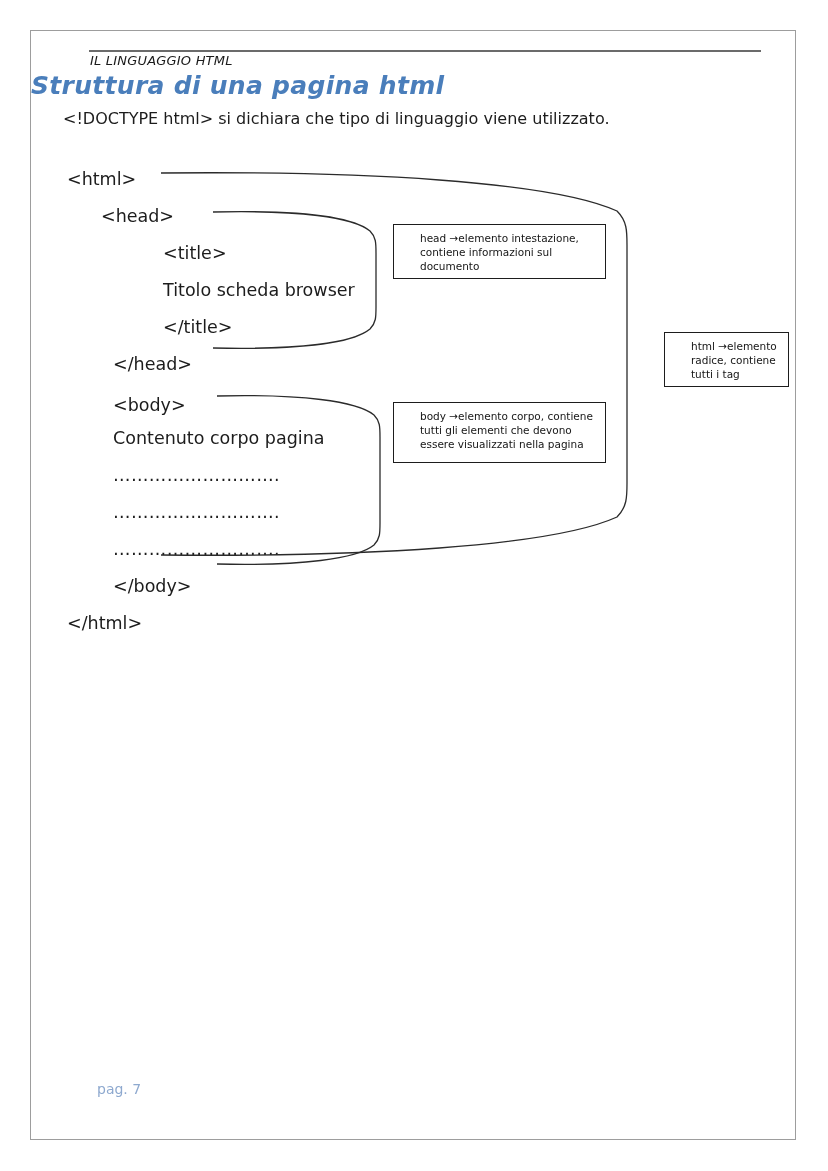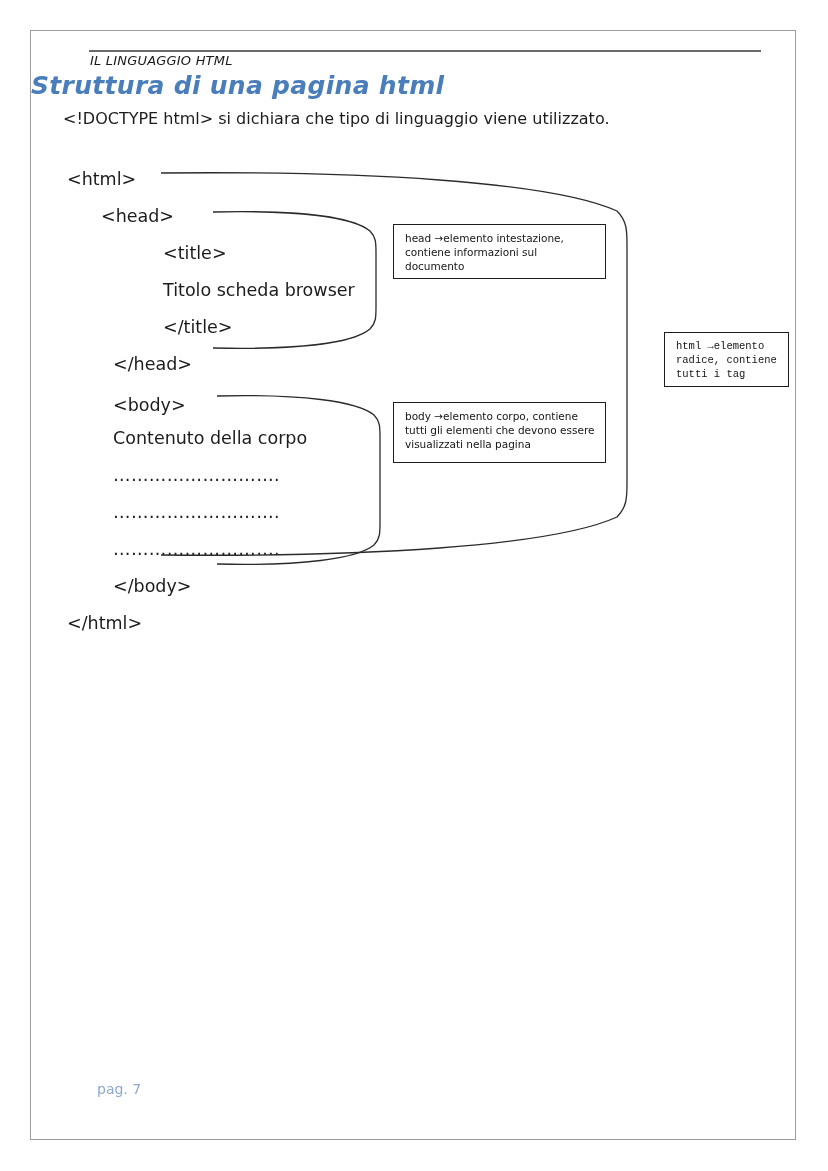"head →elemento intestazione, contiene" .callout { padding: 7px 8px 5px 11px -> 7px 8px 5px 26px }
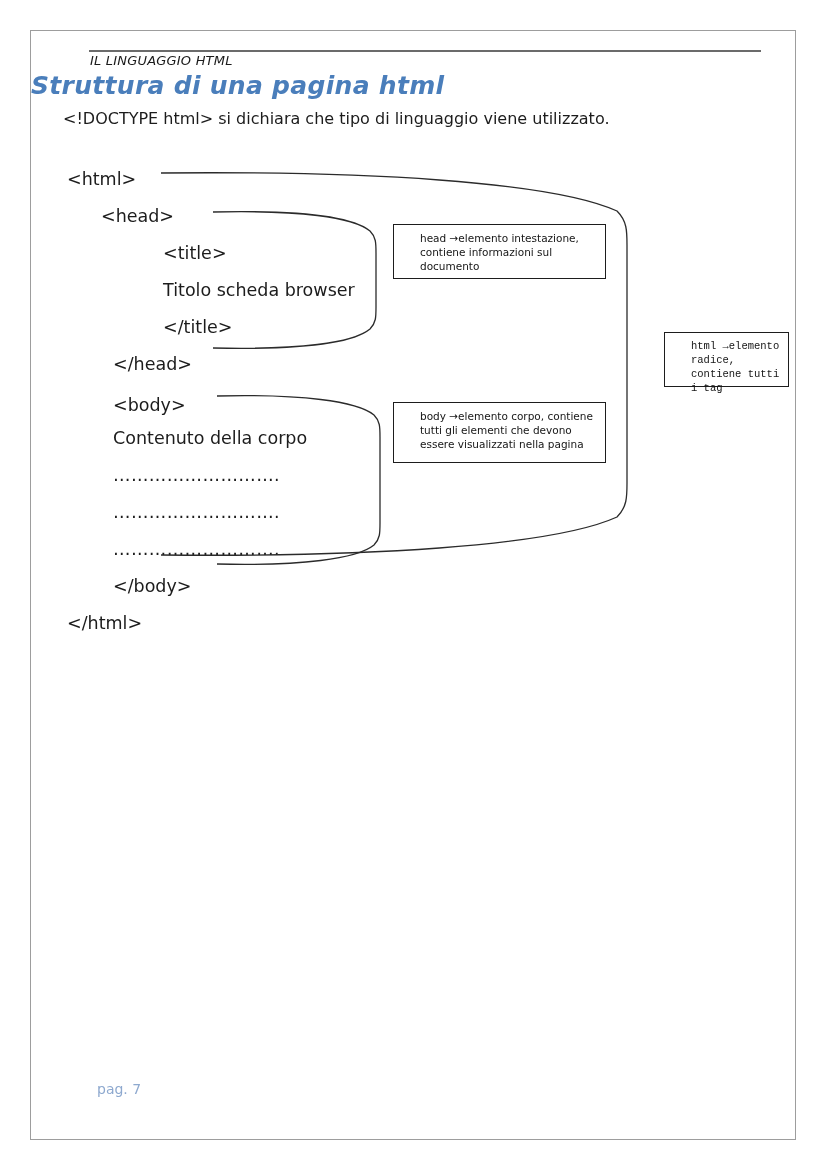"html →elemento radice, contiene tutti" div.callout { font-family: Liberation Mono, monospace -> none }
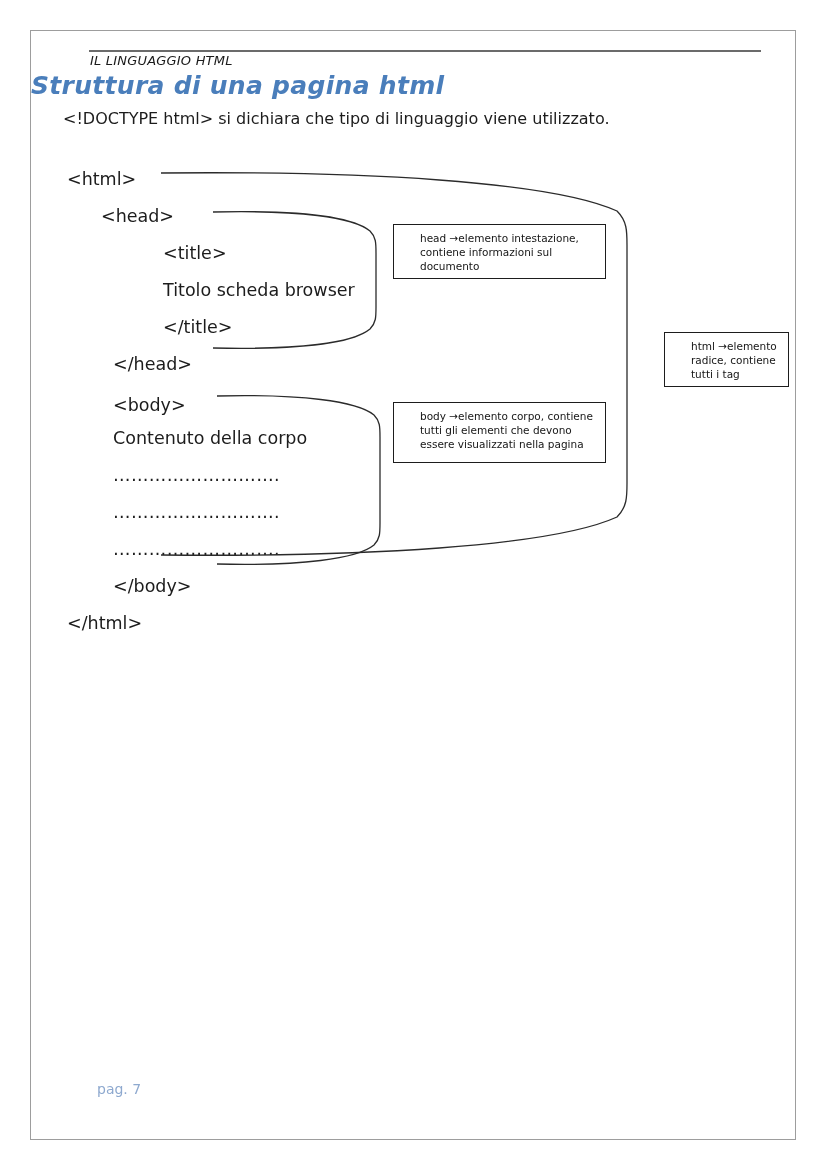"Contenuto della corpo" div.code-line { text: della corpo -> corpo pagina }
